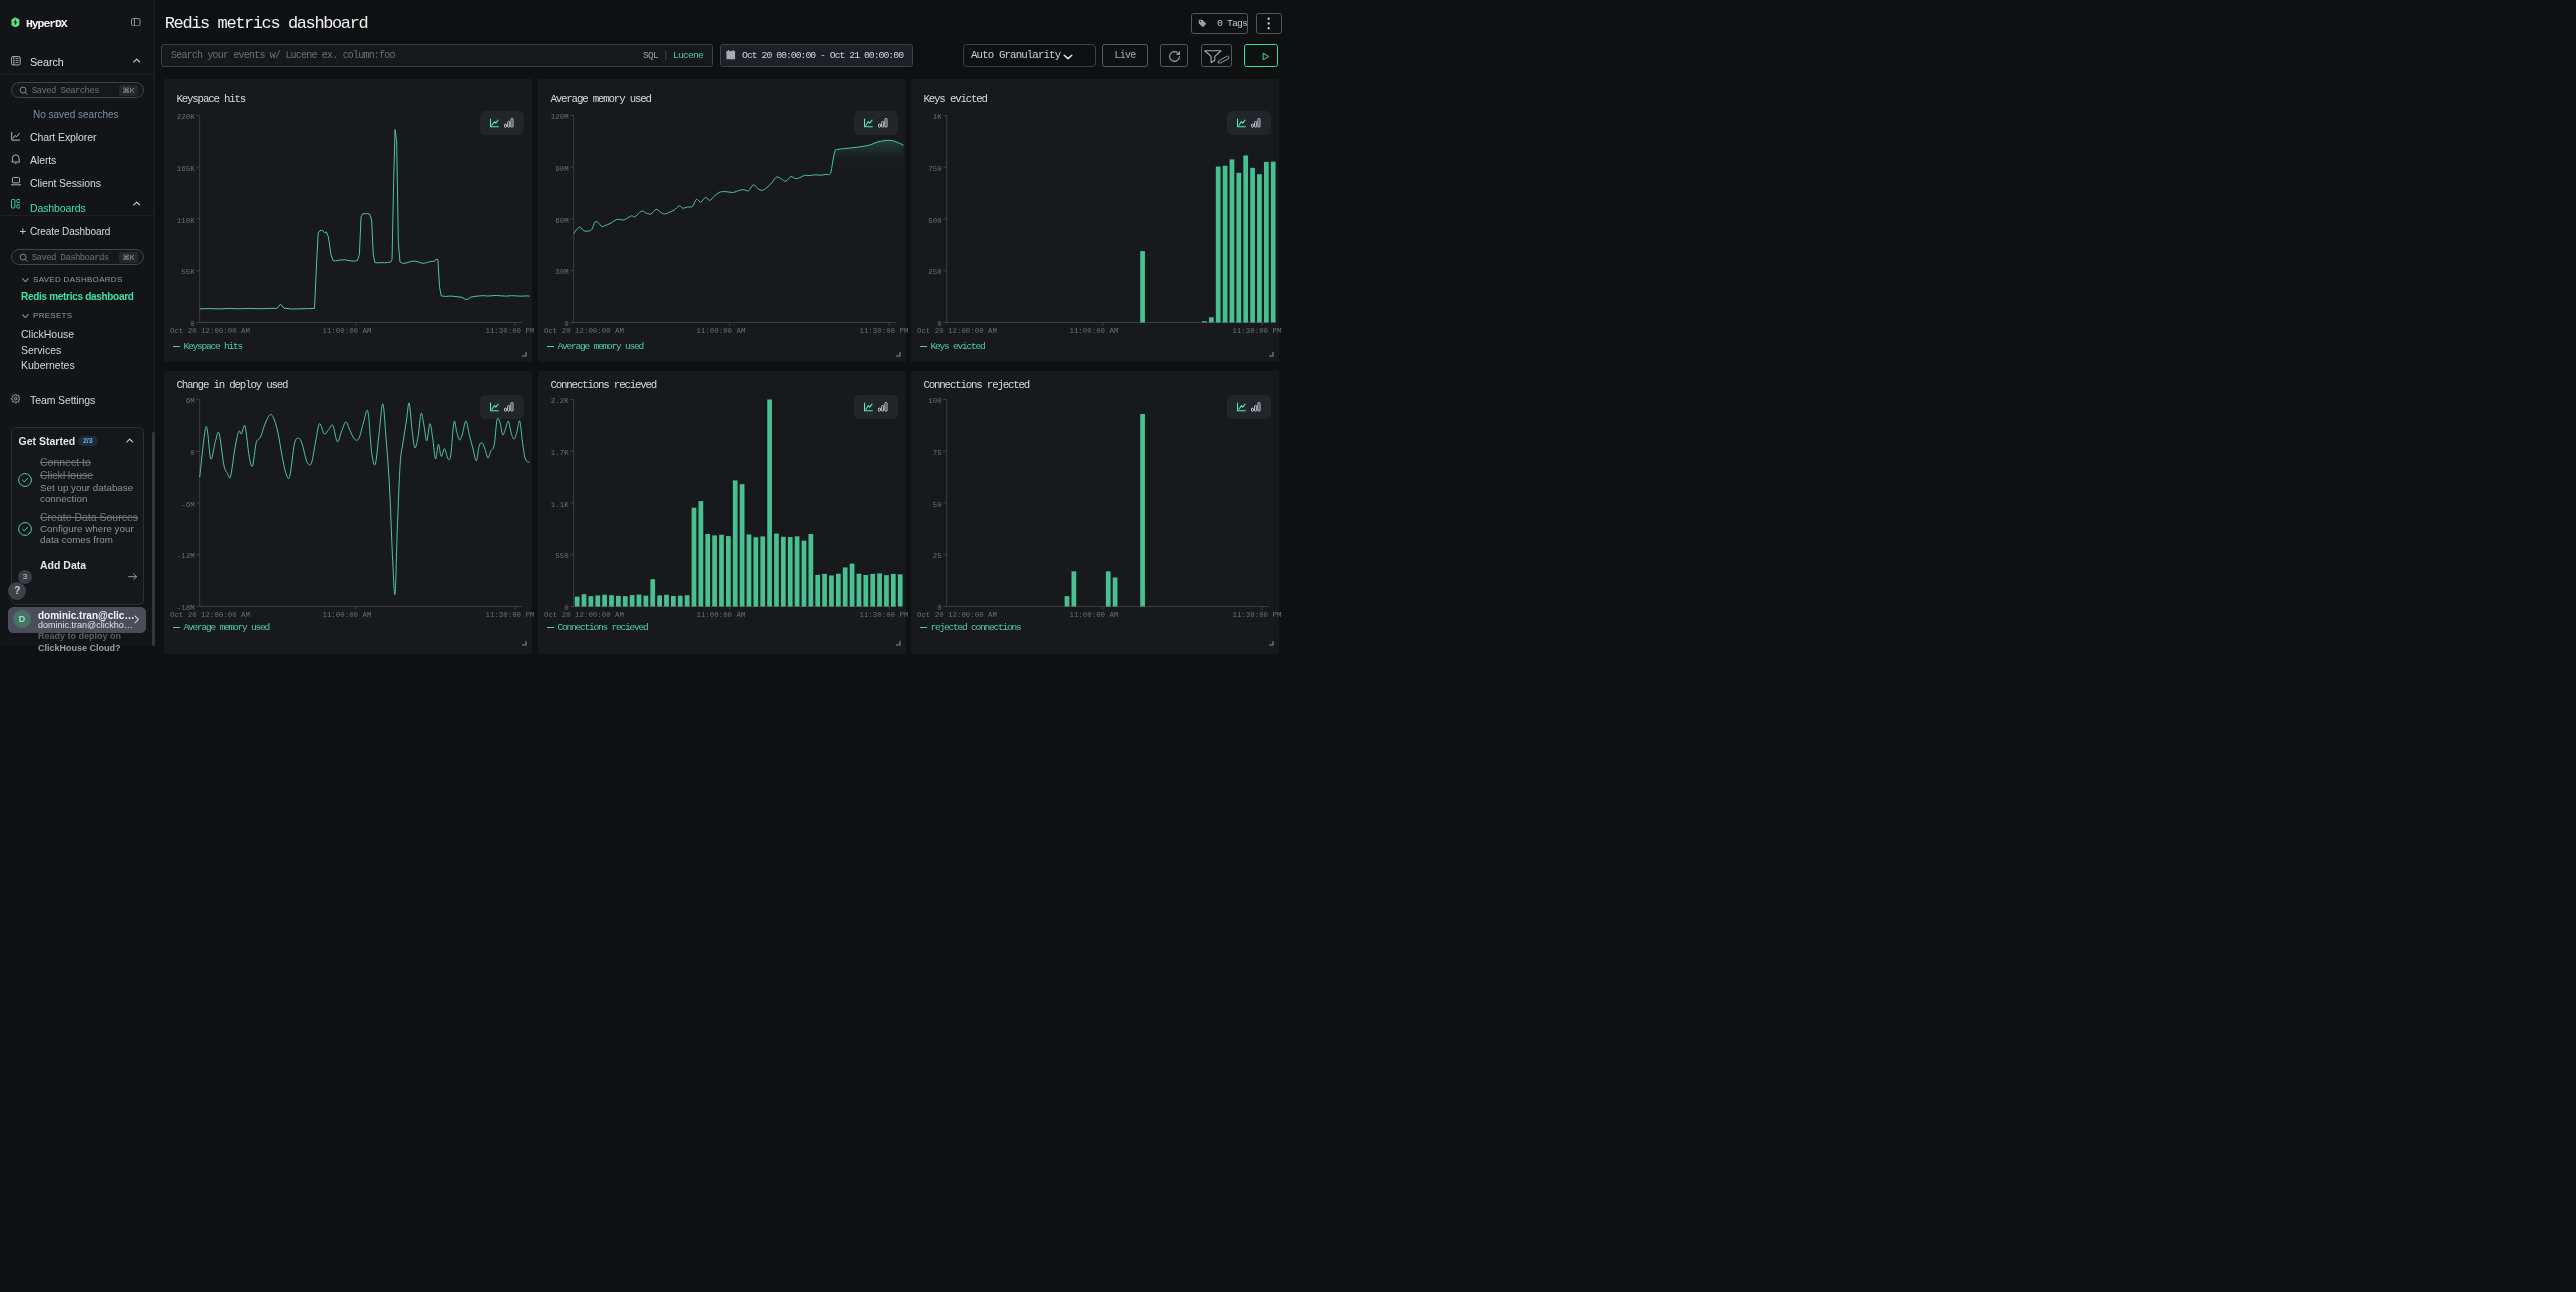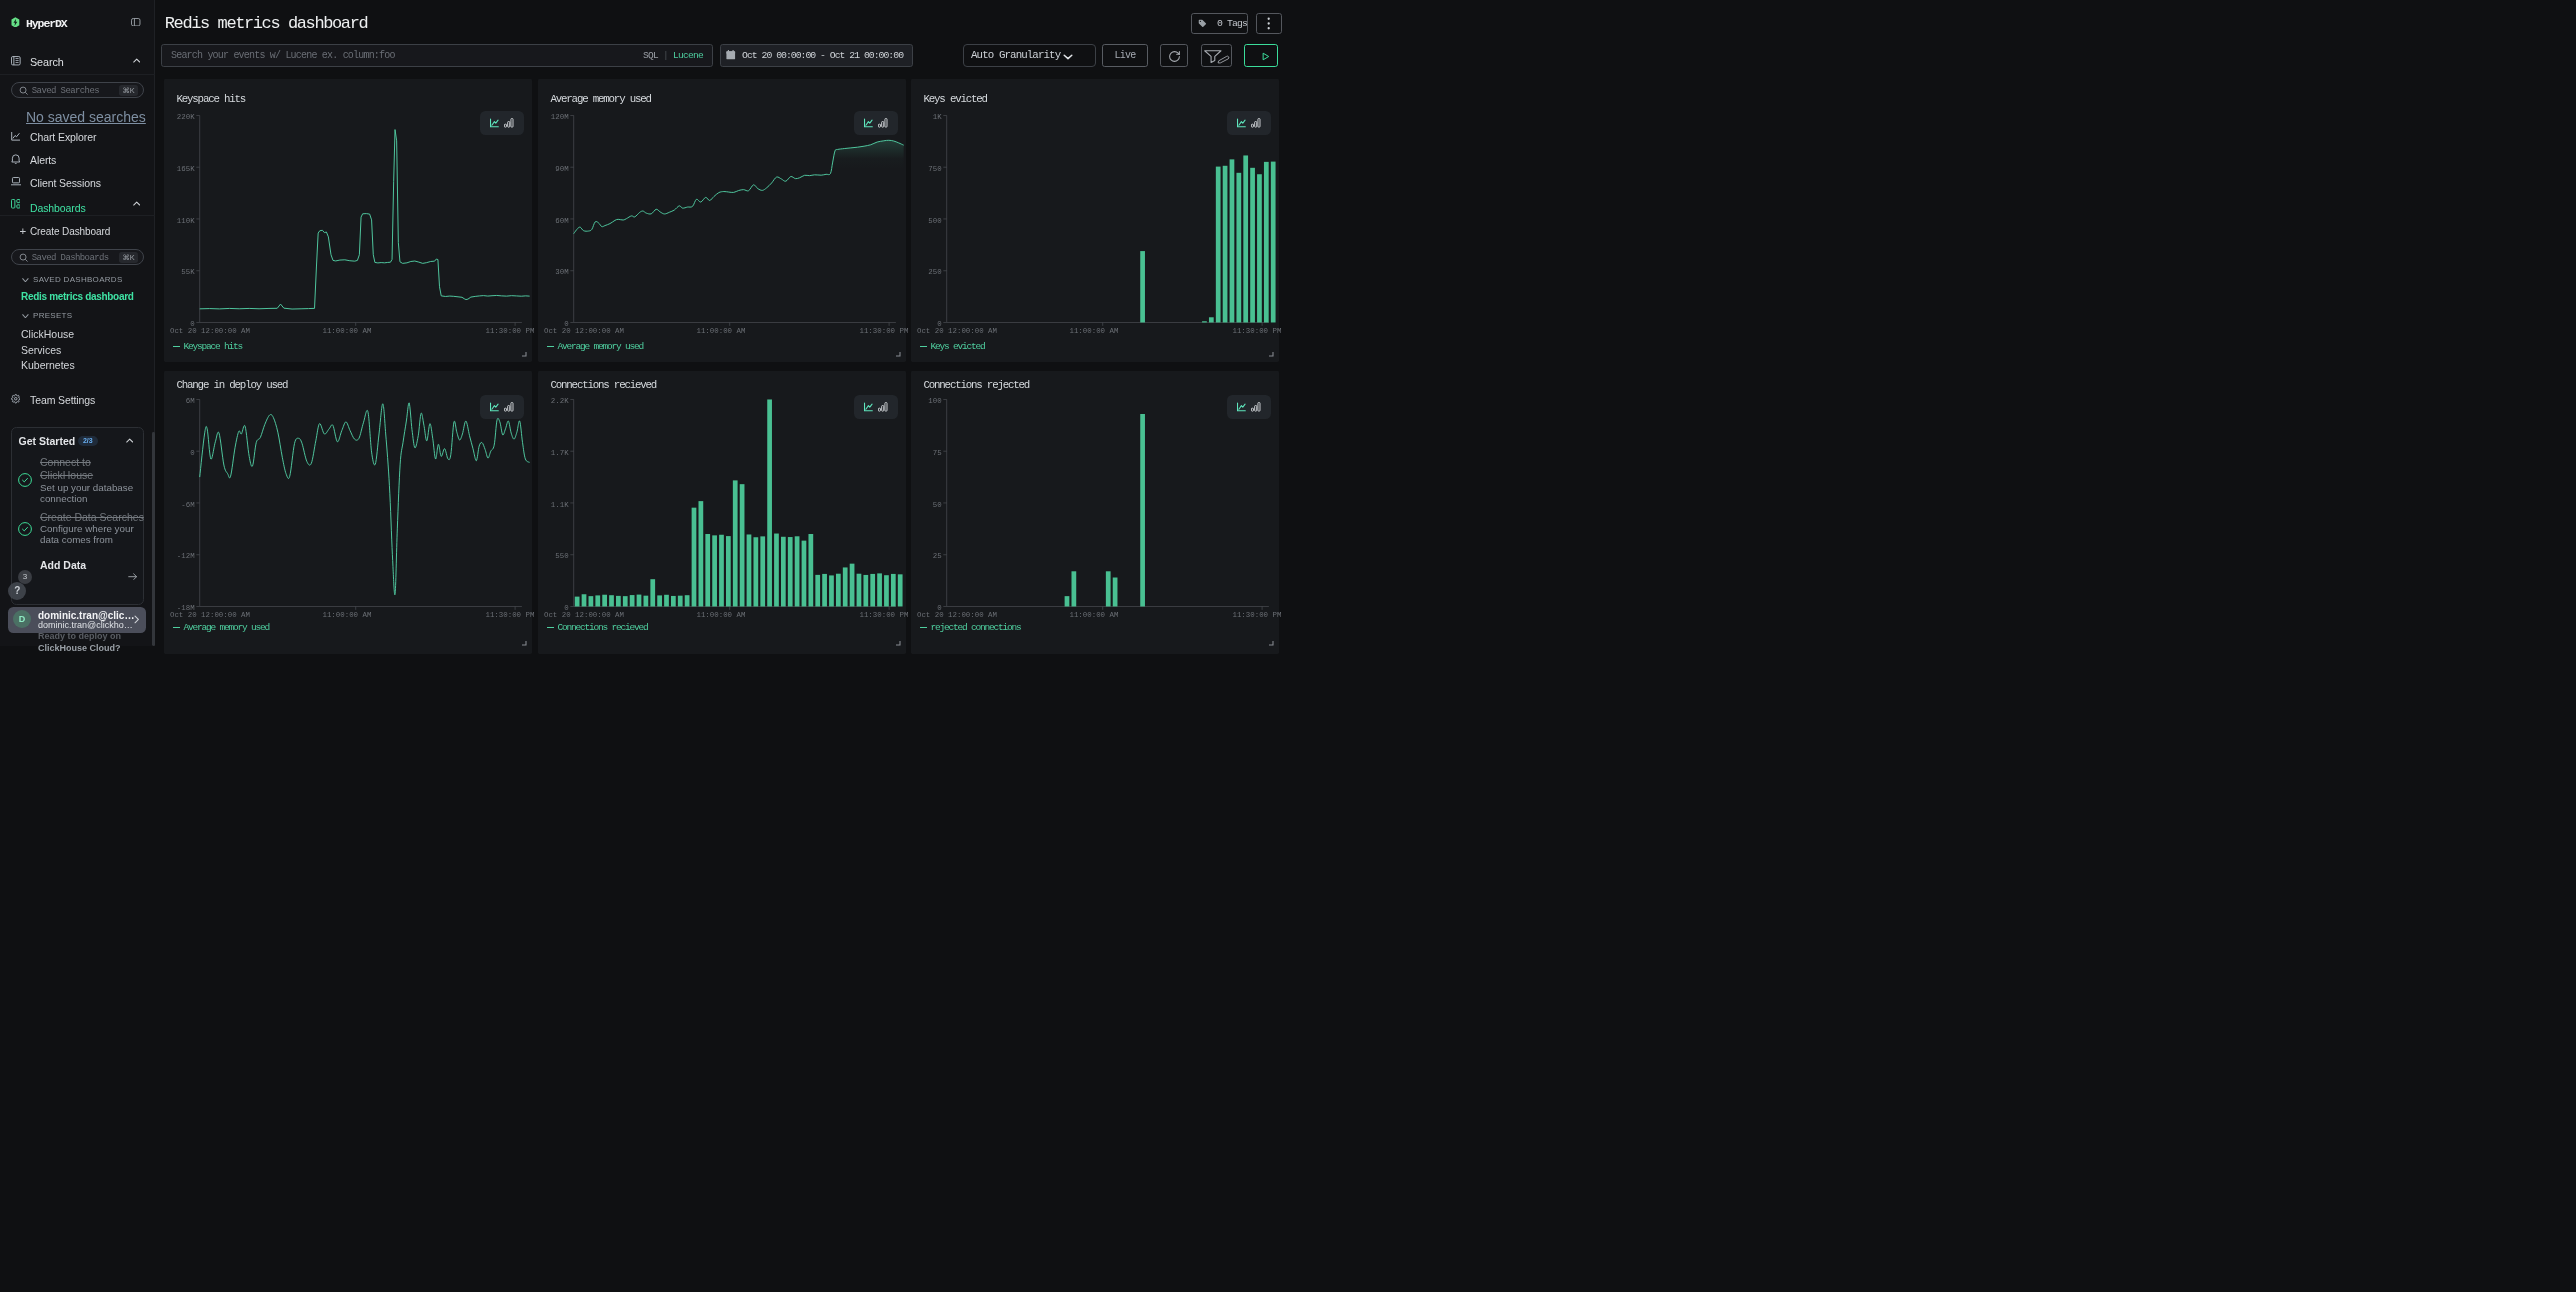"No saved searches" div { font-size: 14px -> 10px; left: 26px -> 33px; text-decoration: underline -> none }
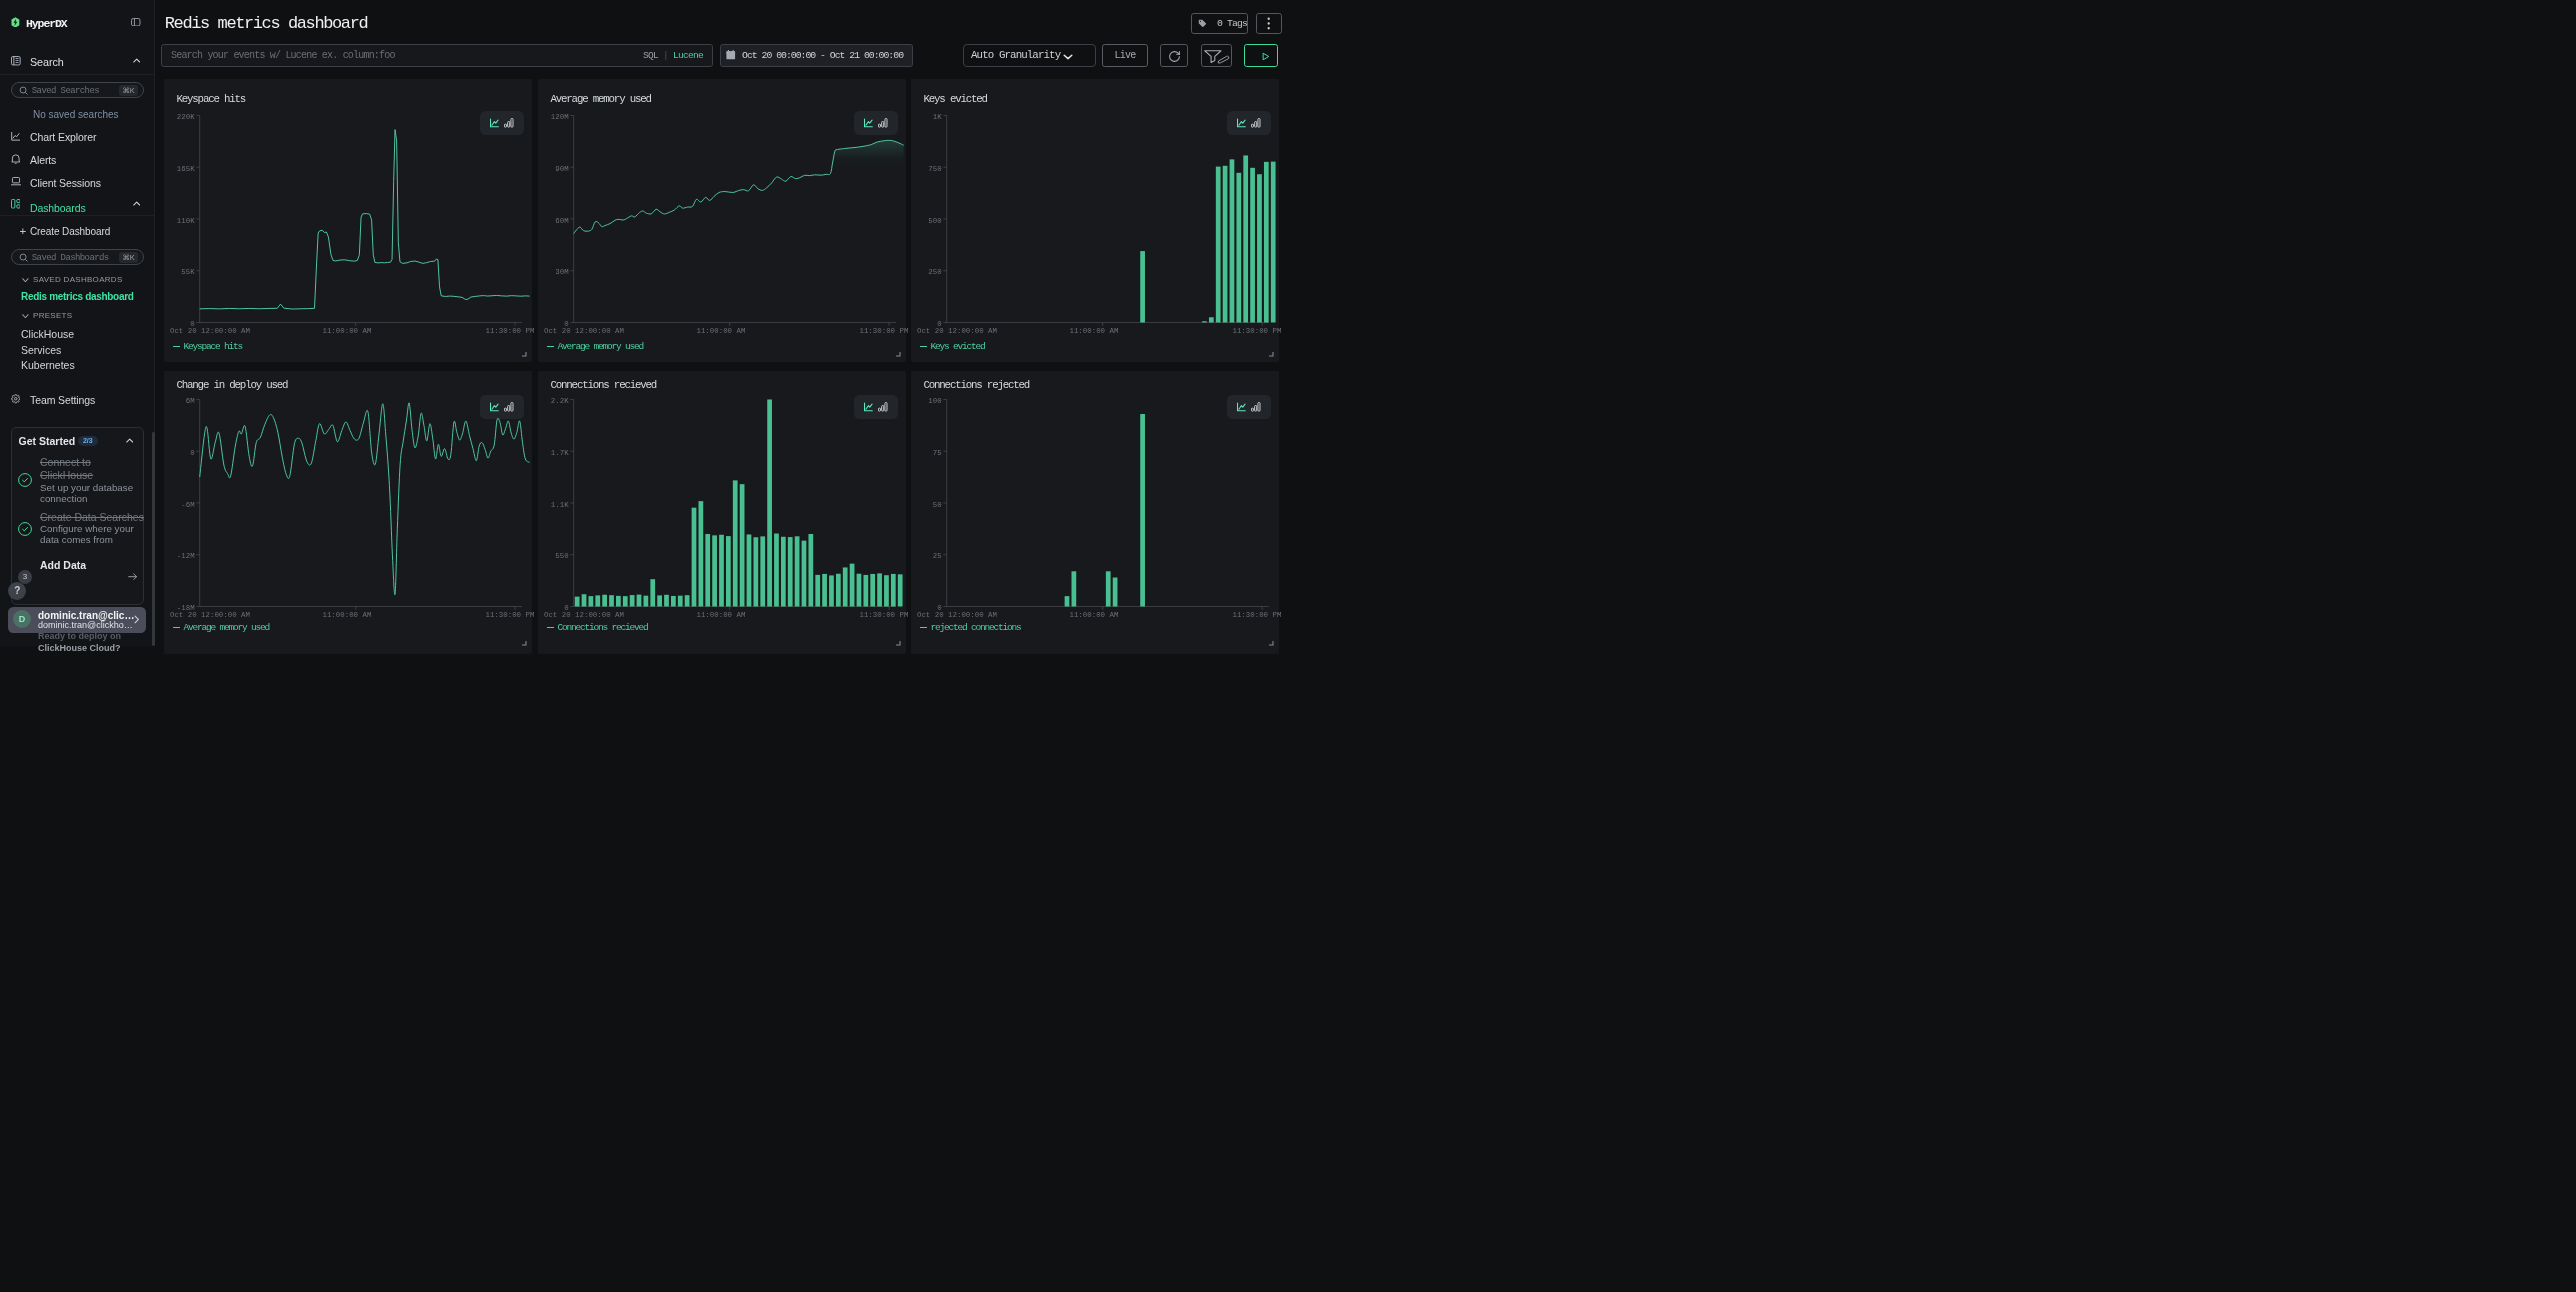"Create Data Searches" div { text: Searches -> Sources }
